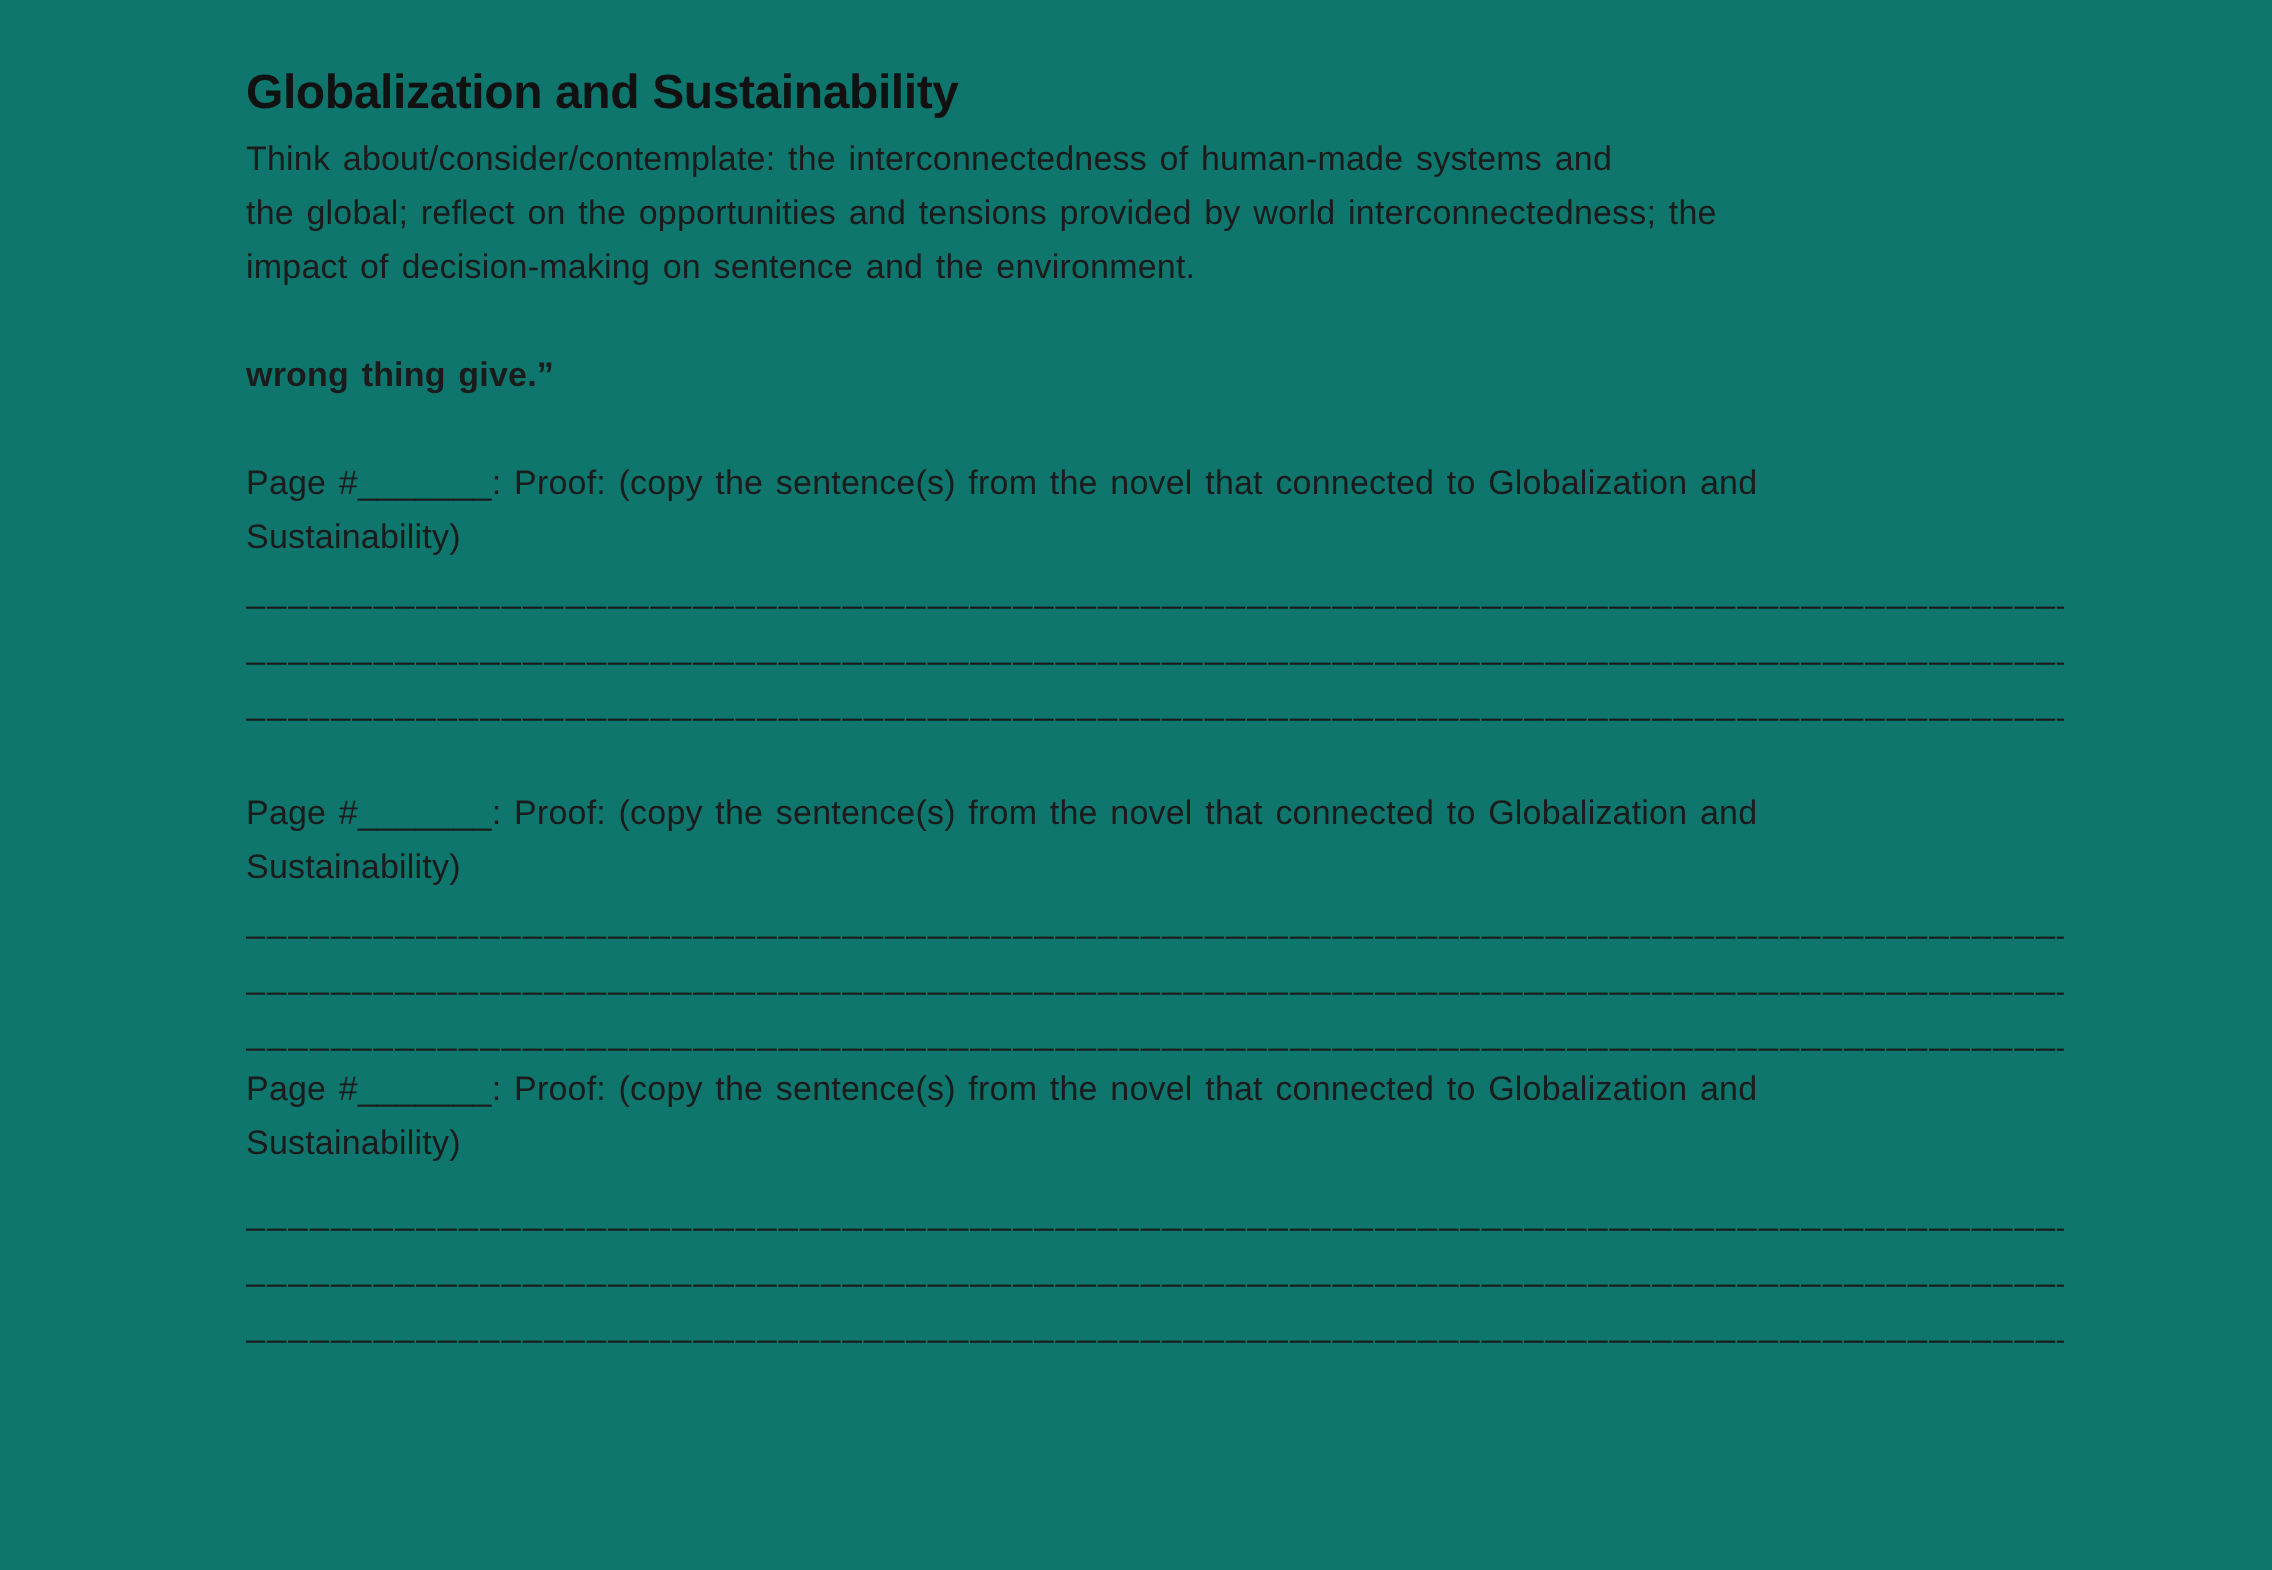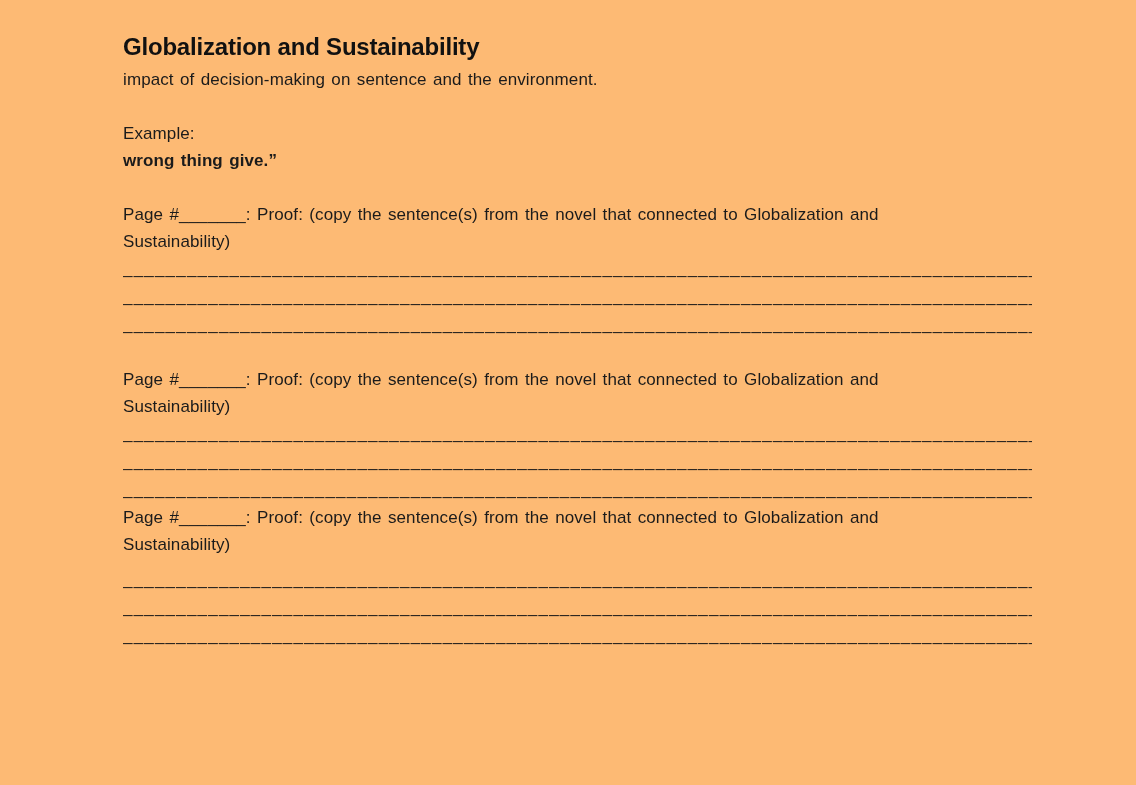"Globalization and Sustainability" .page { background: #fdba74 -> #0f766e }
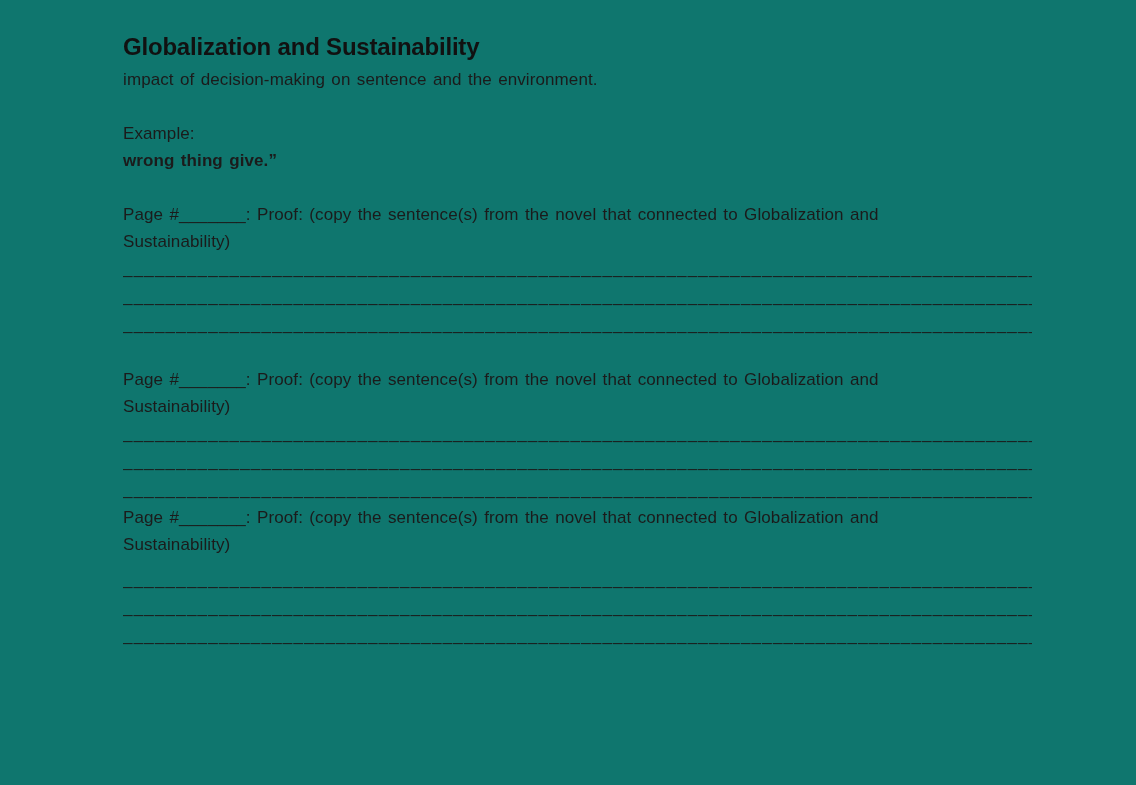"Think about/consider/contemplate: the" div.line { html: none -> <div>Think about/consider/contemplate: the interconnectedness of human-made systems and</div> }
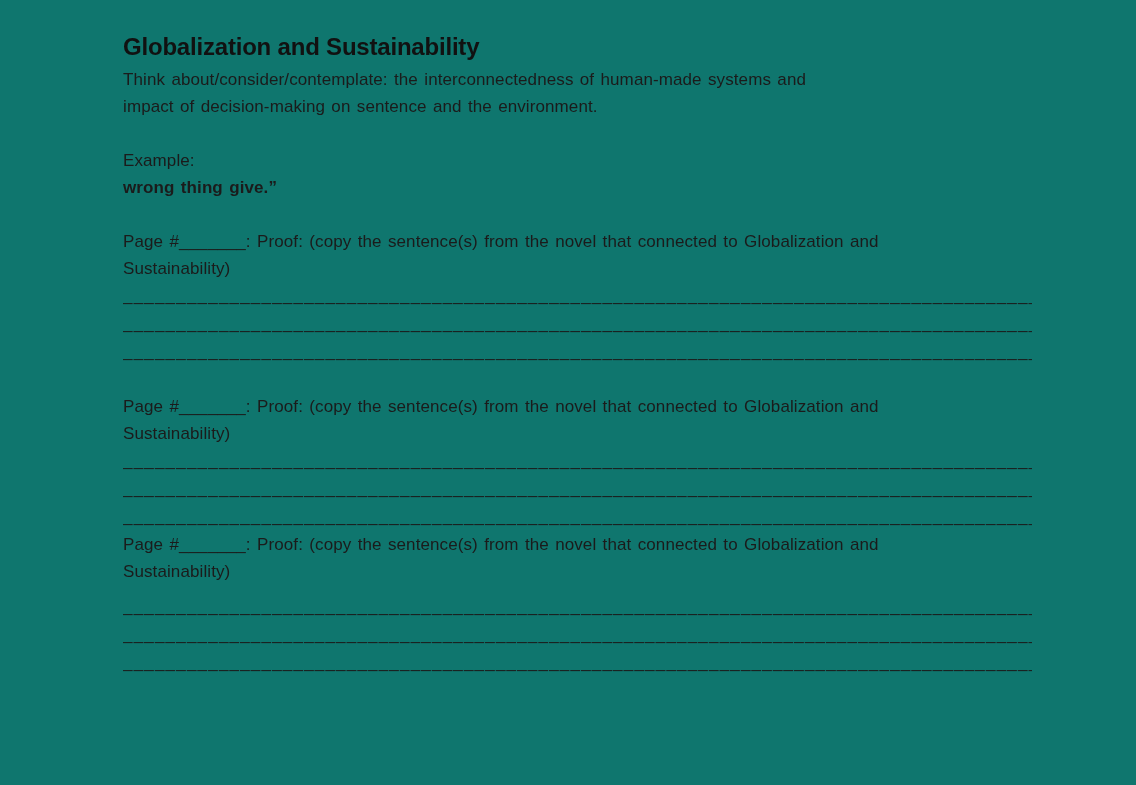"the global; reflect on the" div.line { html: none -> <div>the global; reflect on the opportunities and tensions provided by world interconnectedness; the</div> }
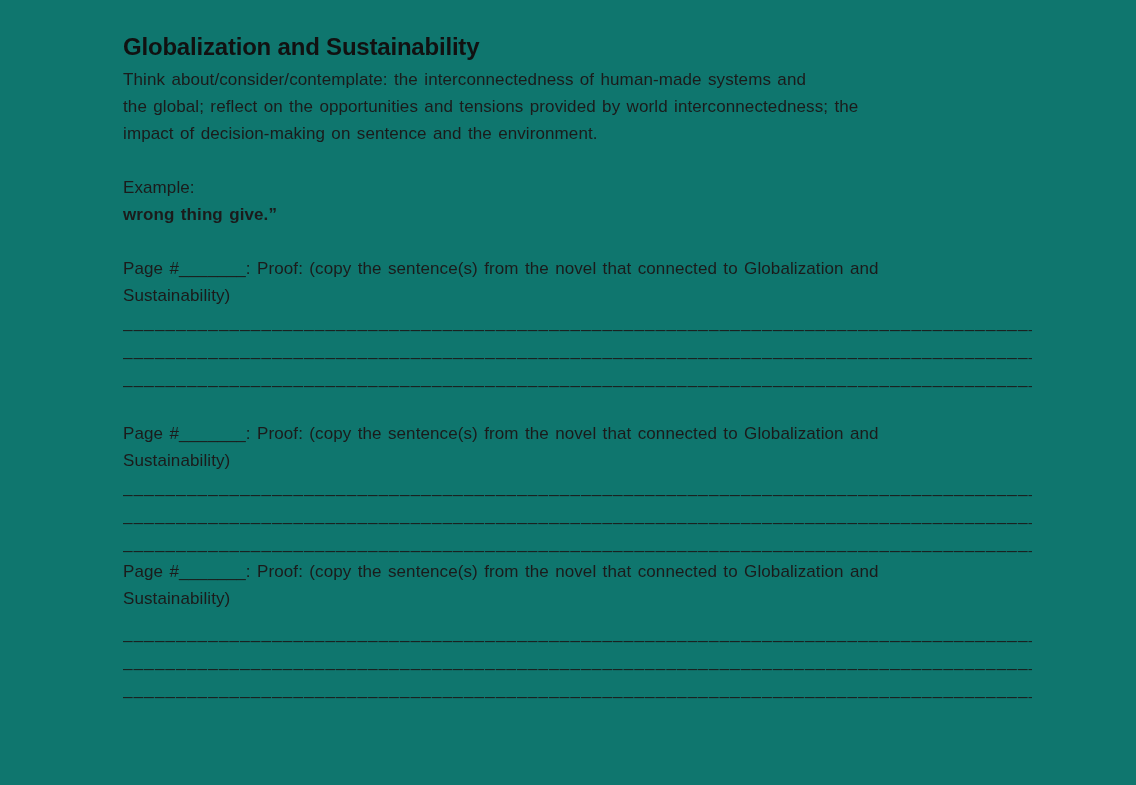"Example:" div.line { html: <div>Example:</div> -> none }
